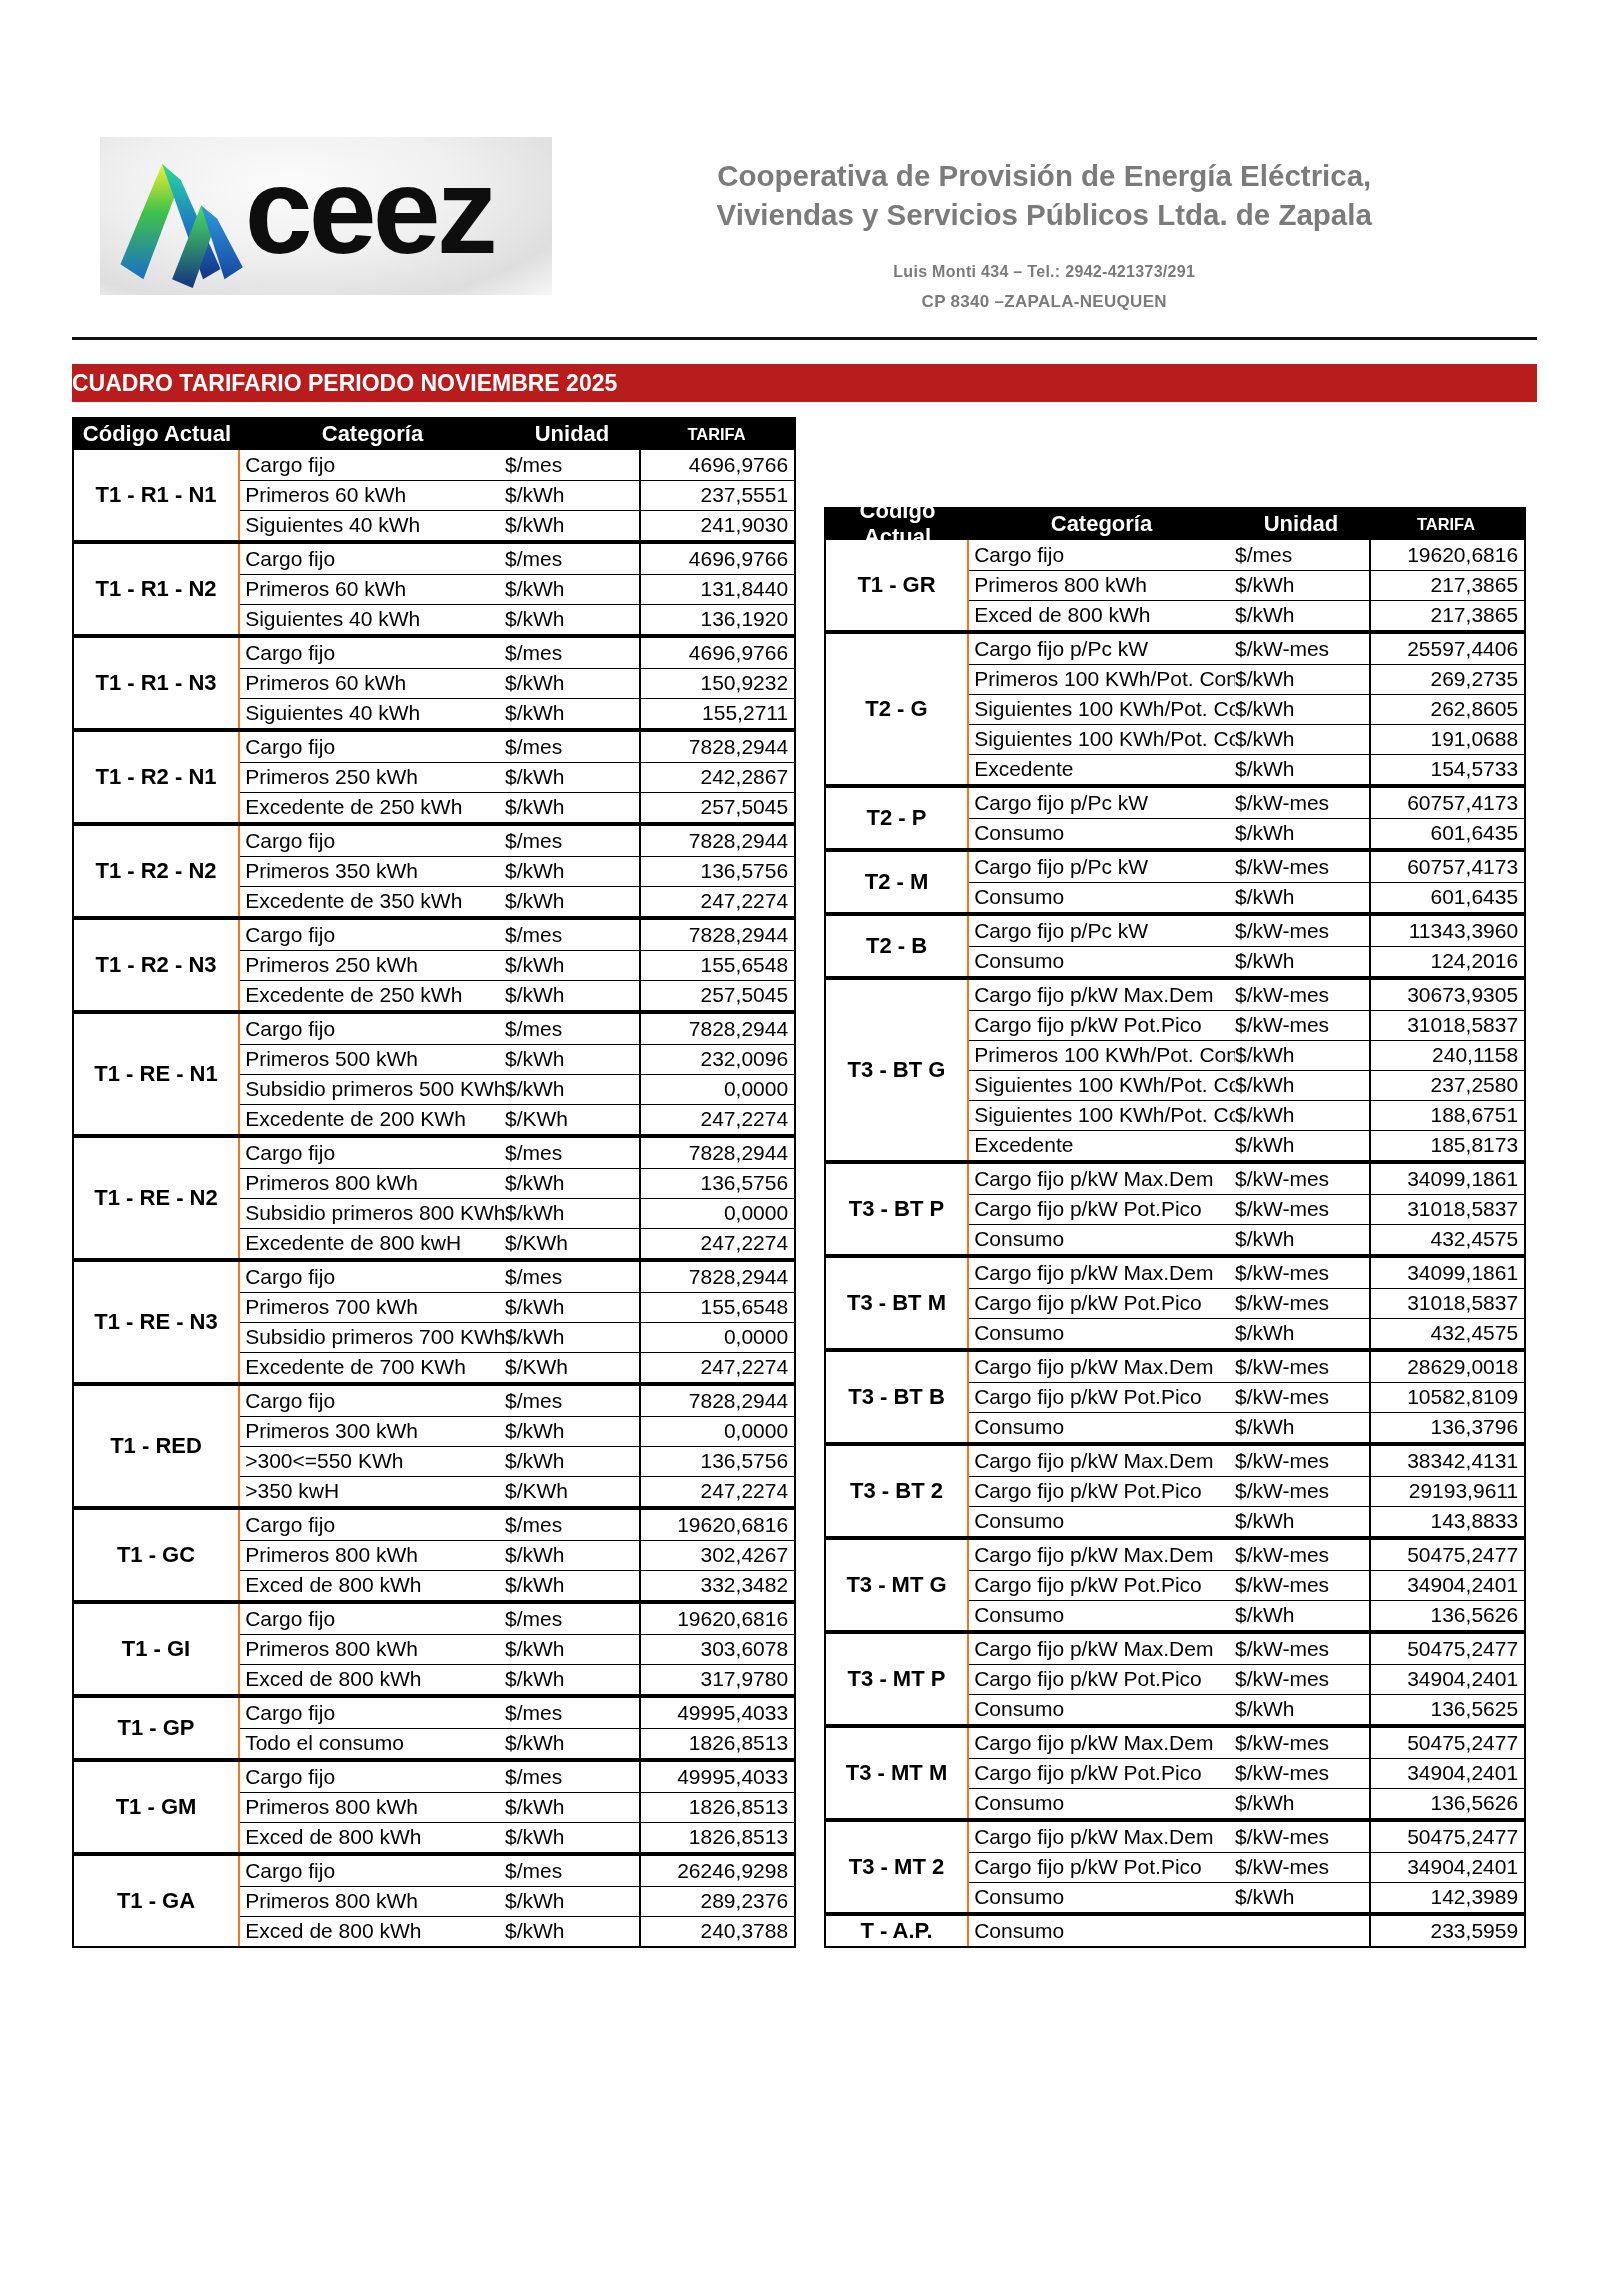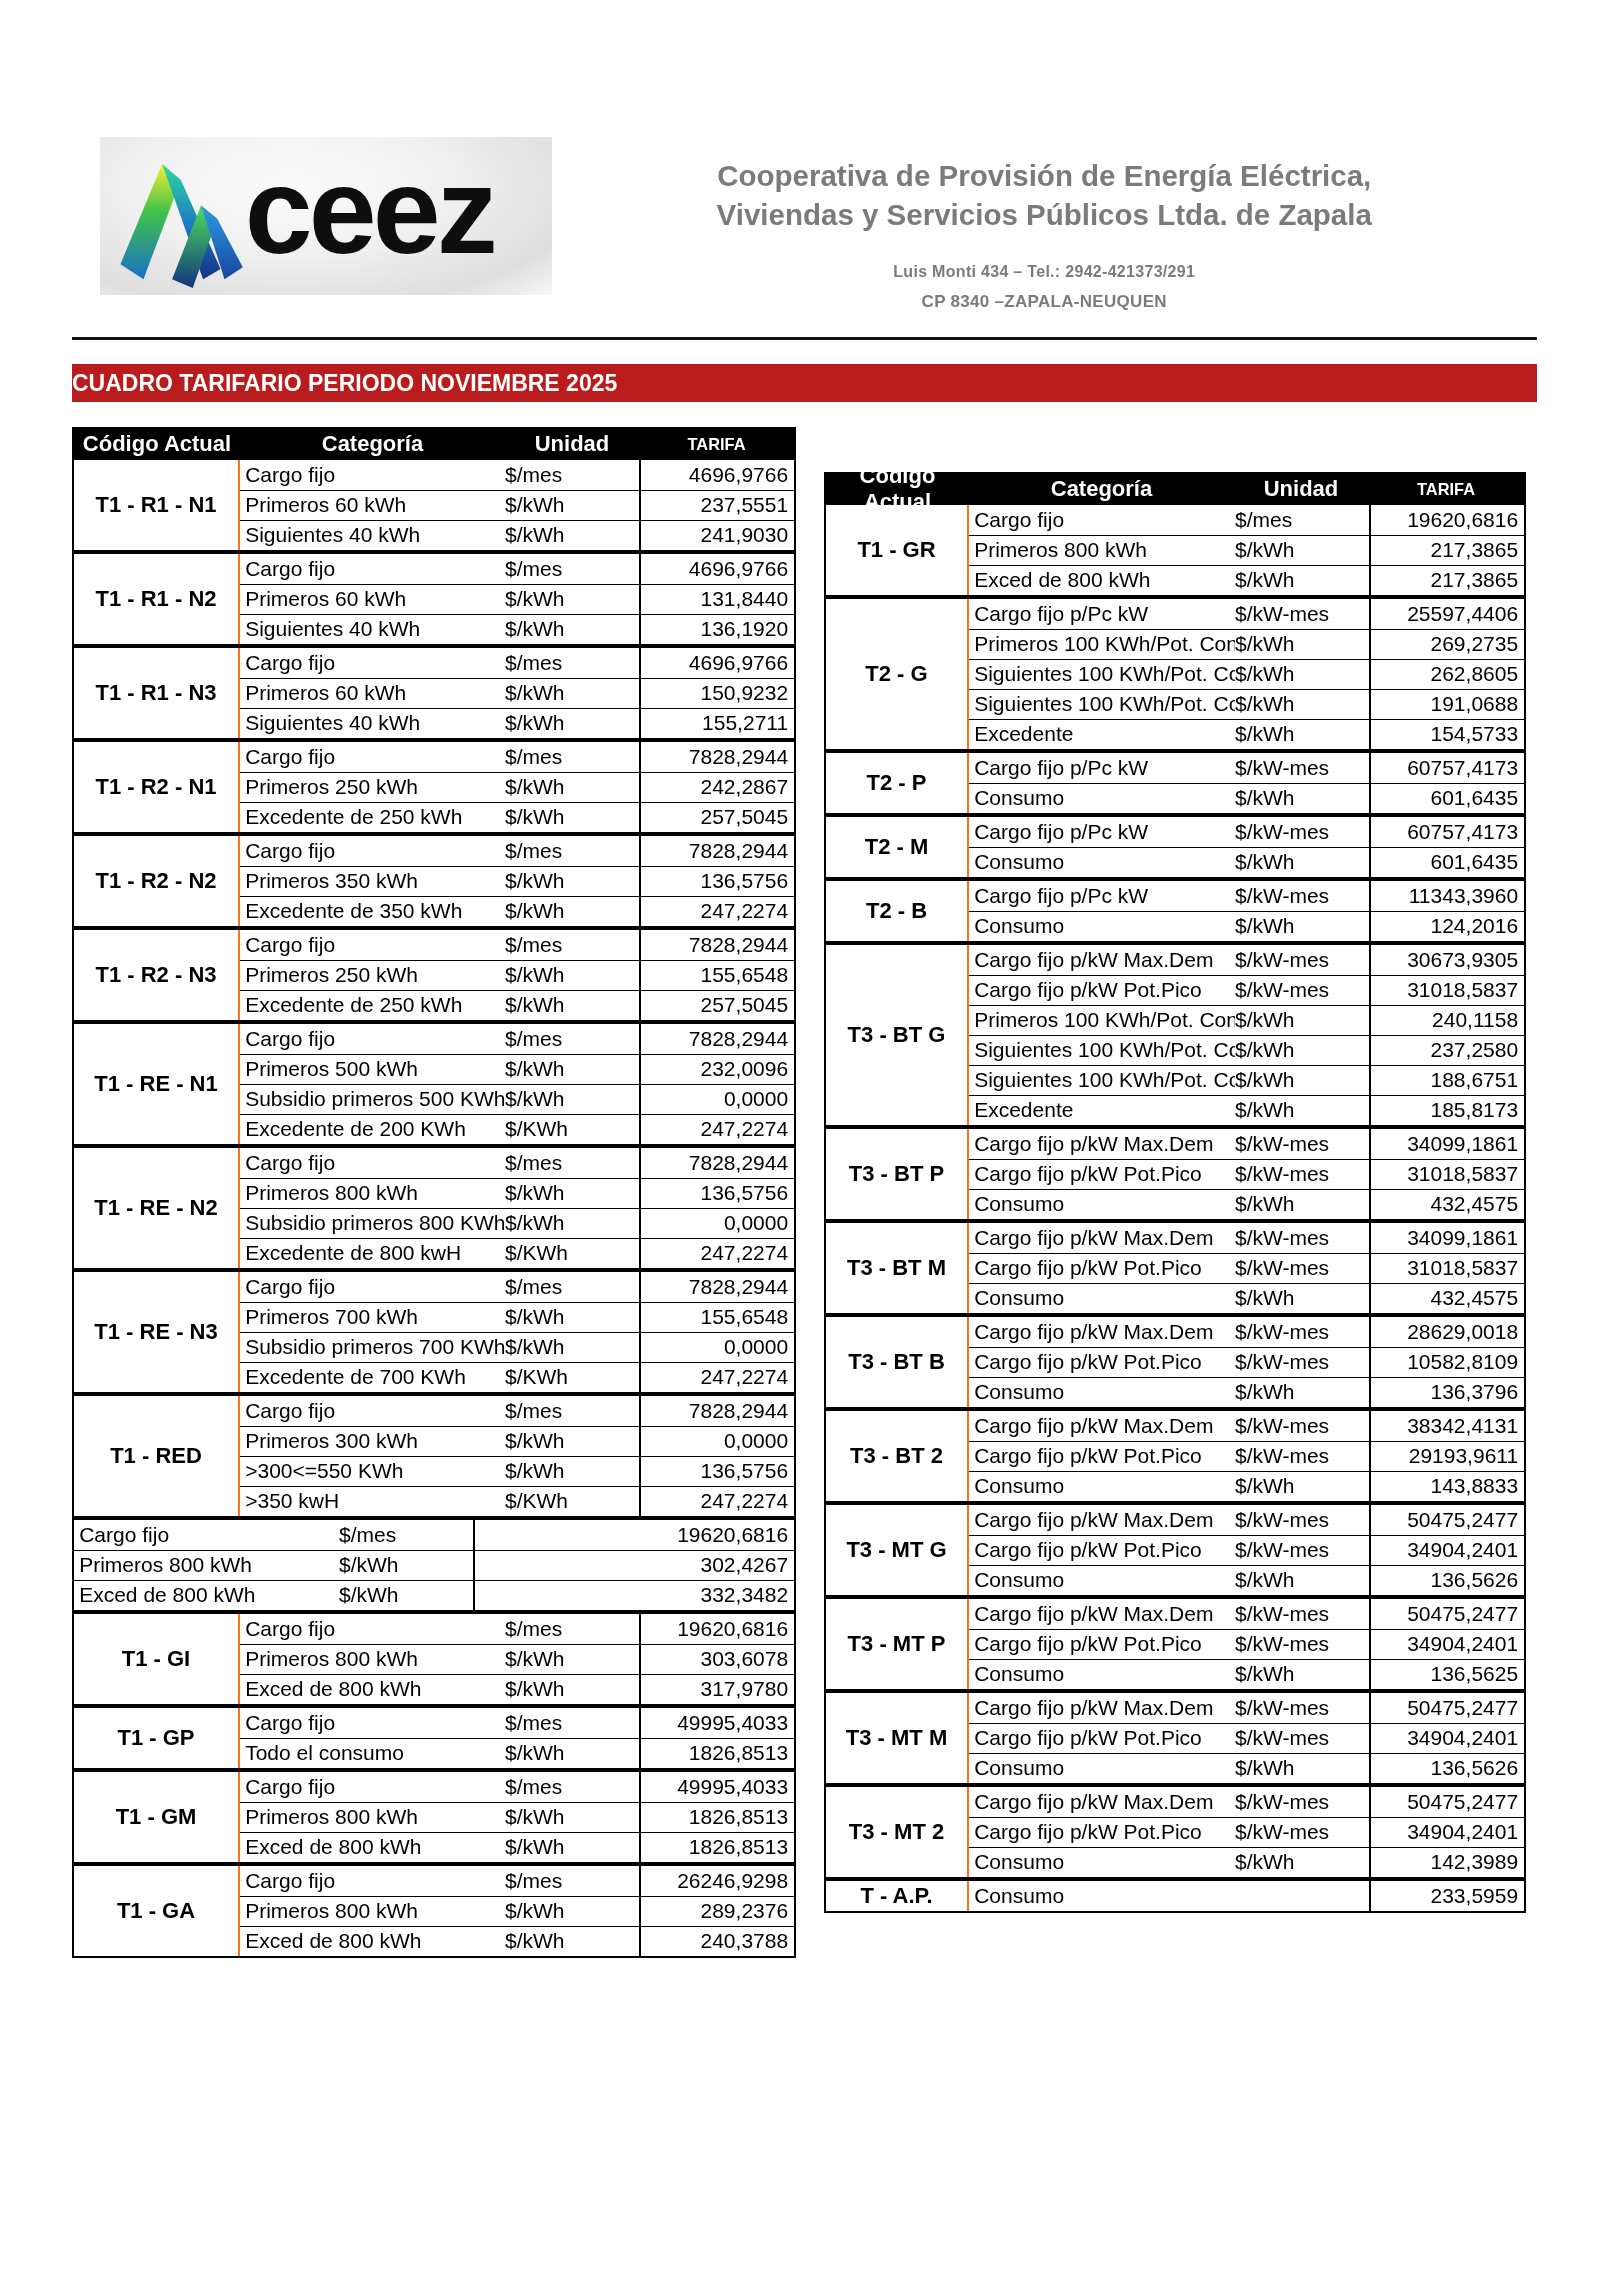"Código Actual" .tables { align-items: center -> flex-end; margin-top: 25px -> 15px }
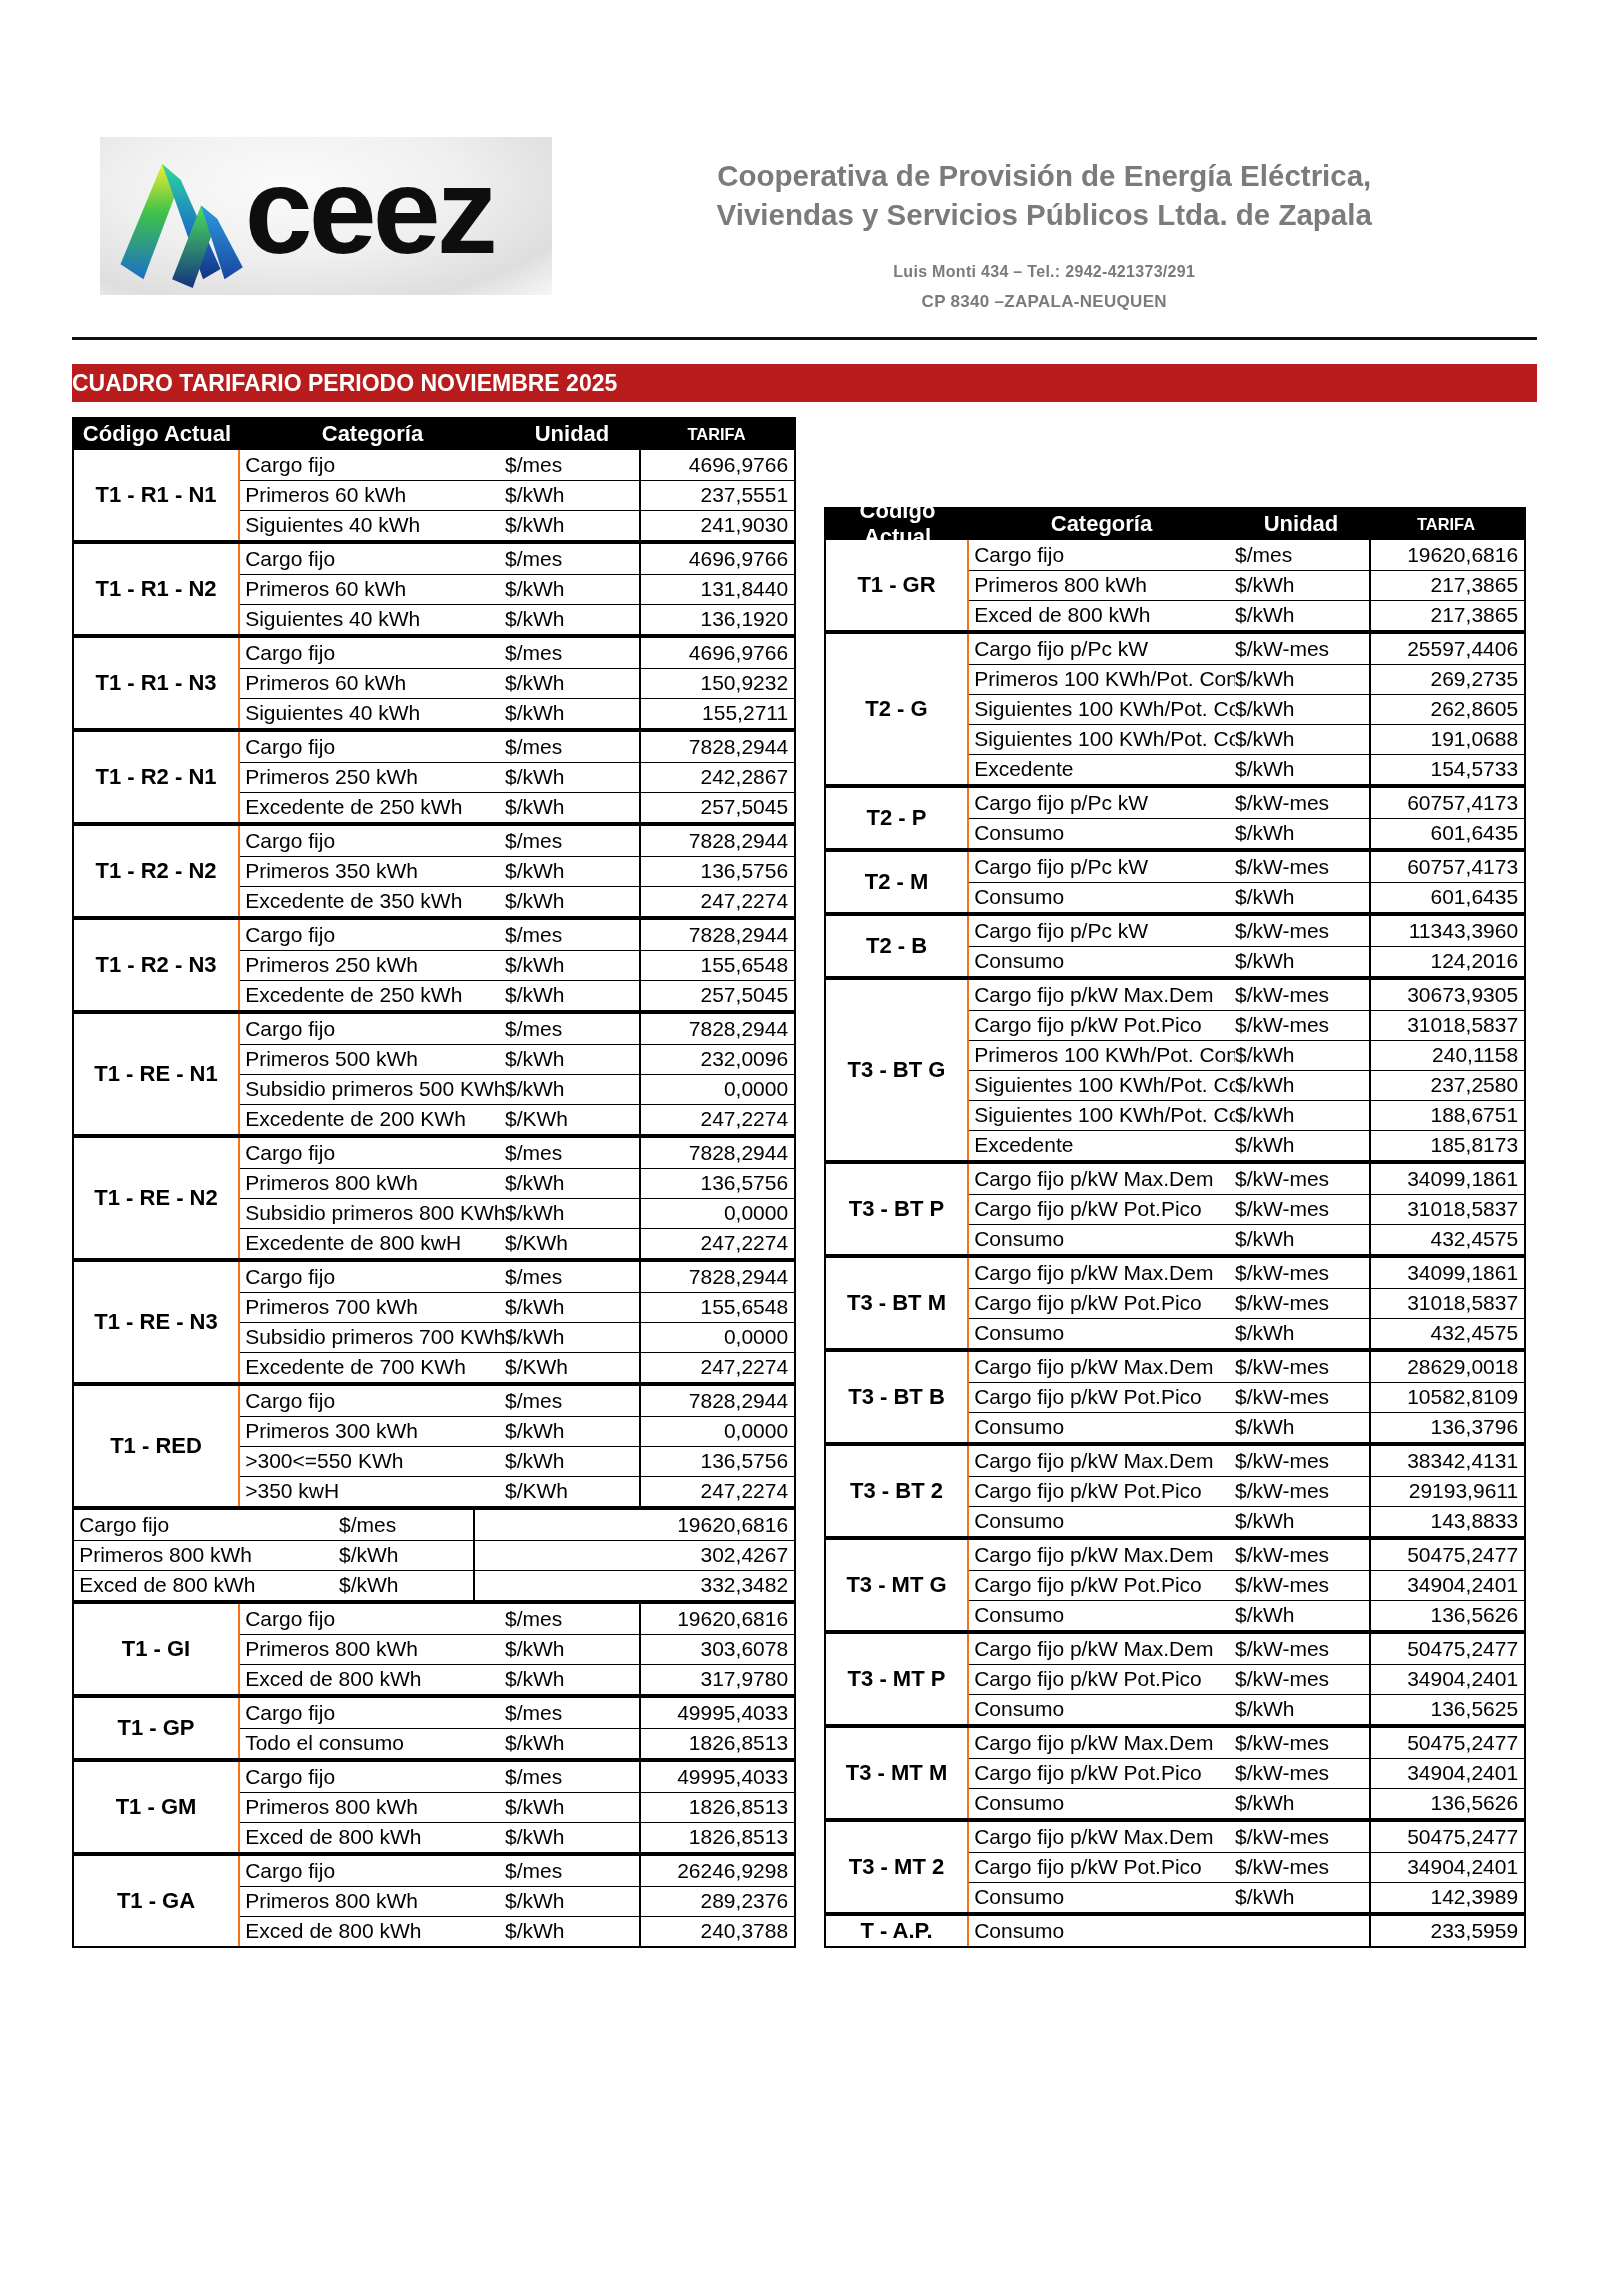"T1 - GC" div.code-cell { html: none -> <div>T1 - GC</div> }
